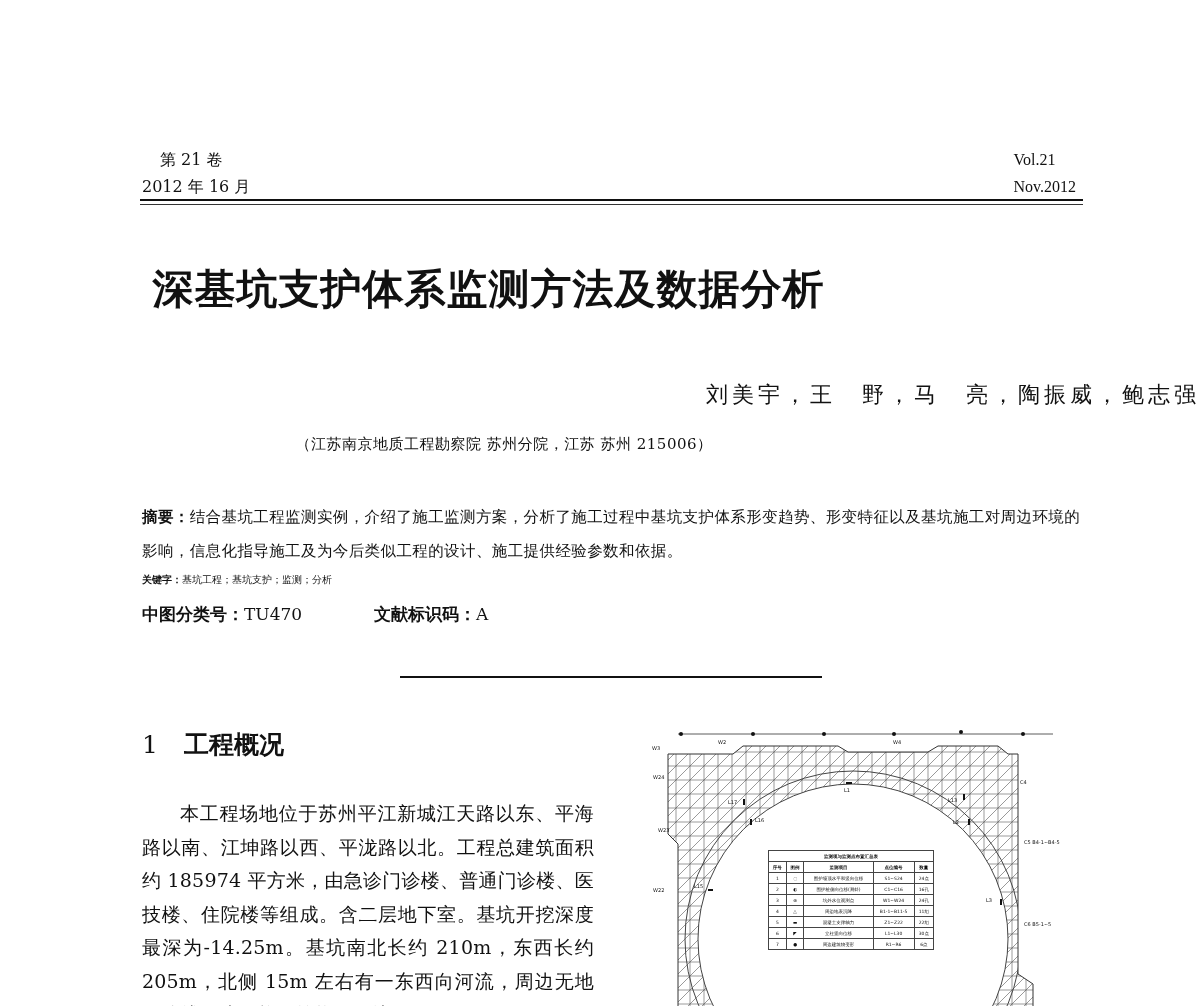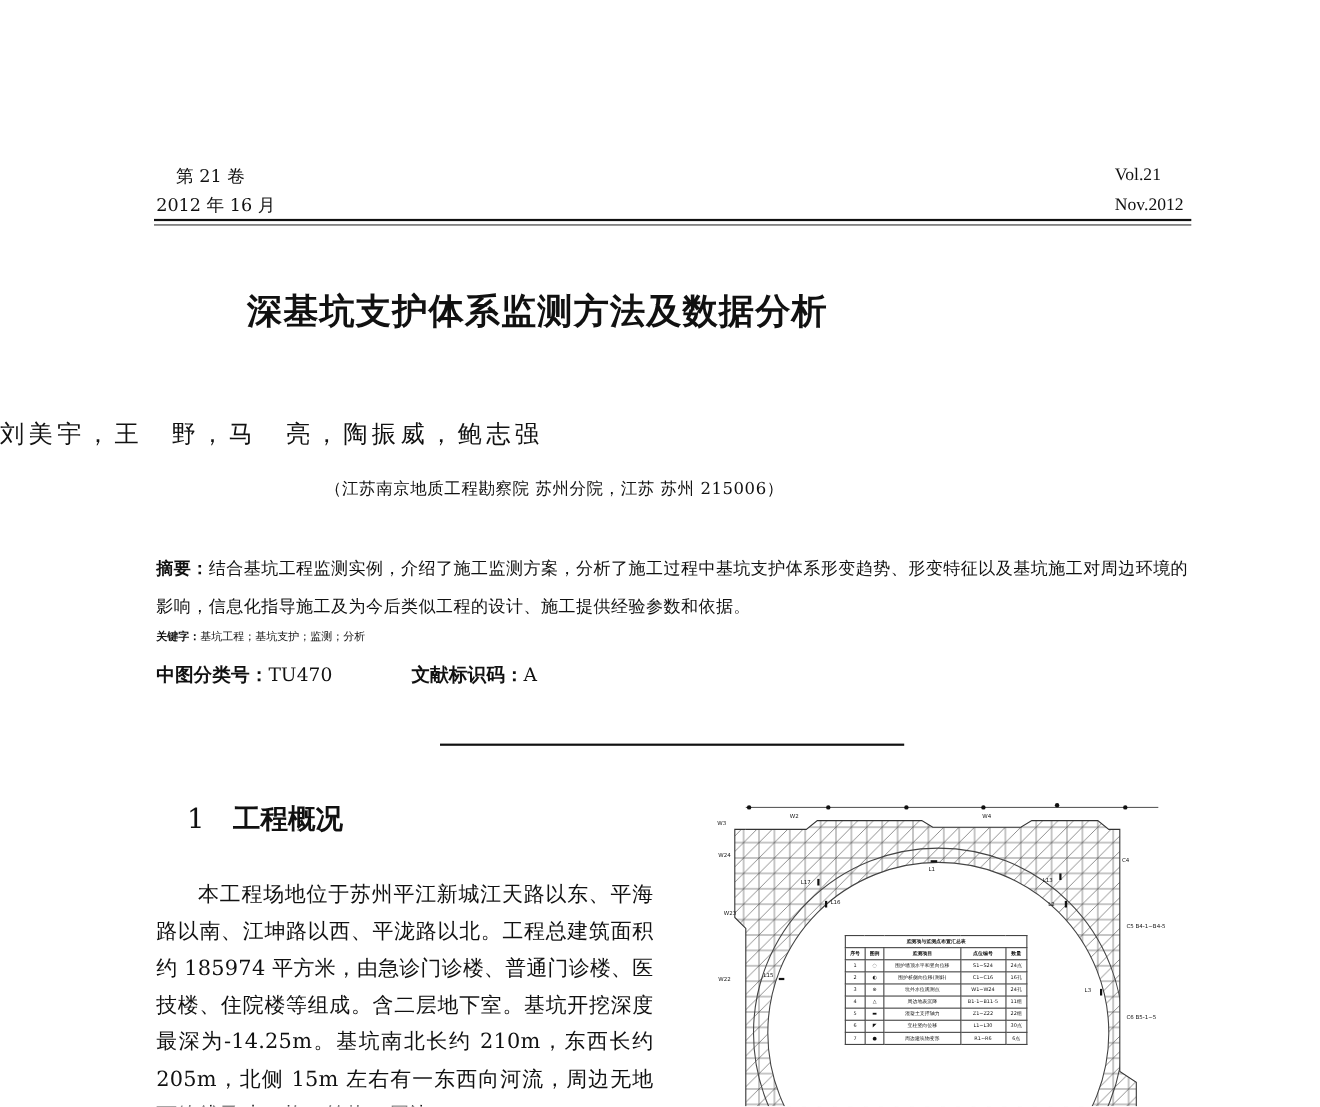"深基坑支护体系监测方法及数据分析" .title { font-size: 32px -> 41px }
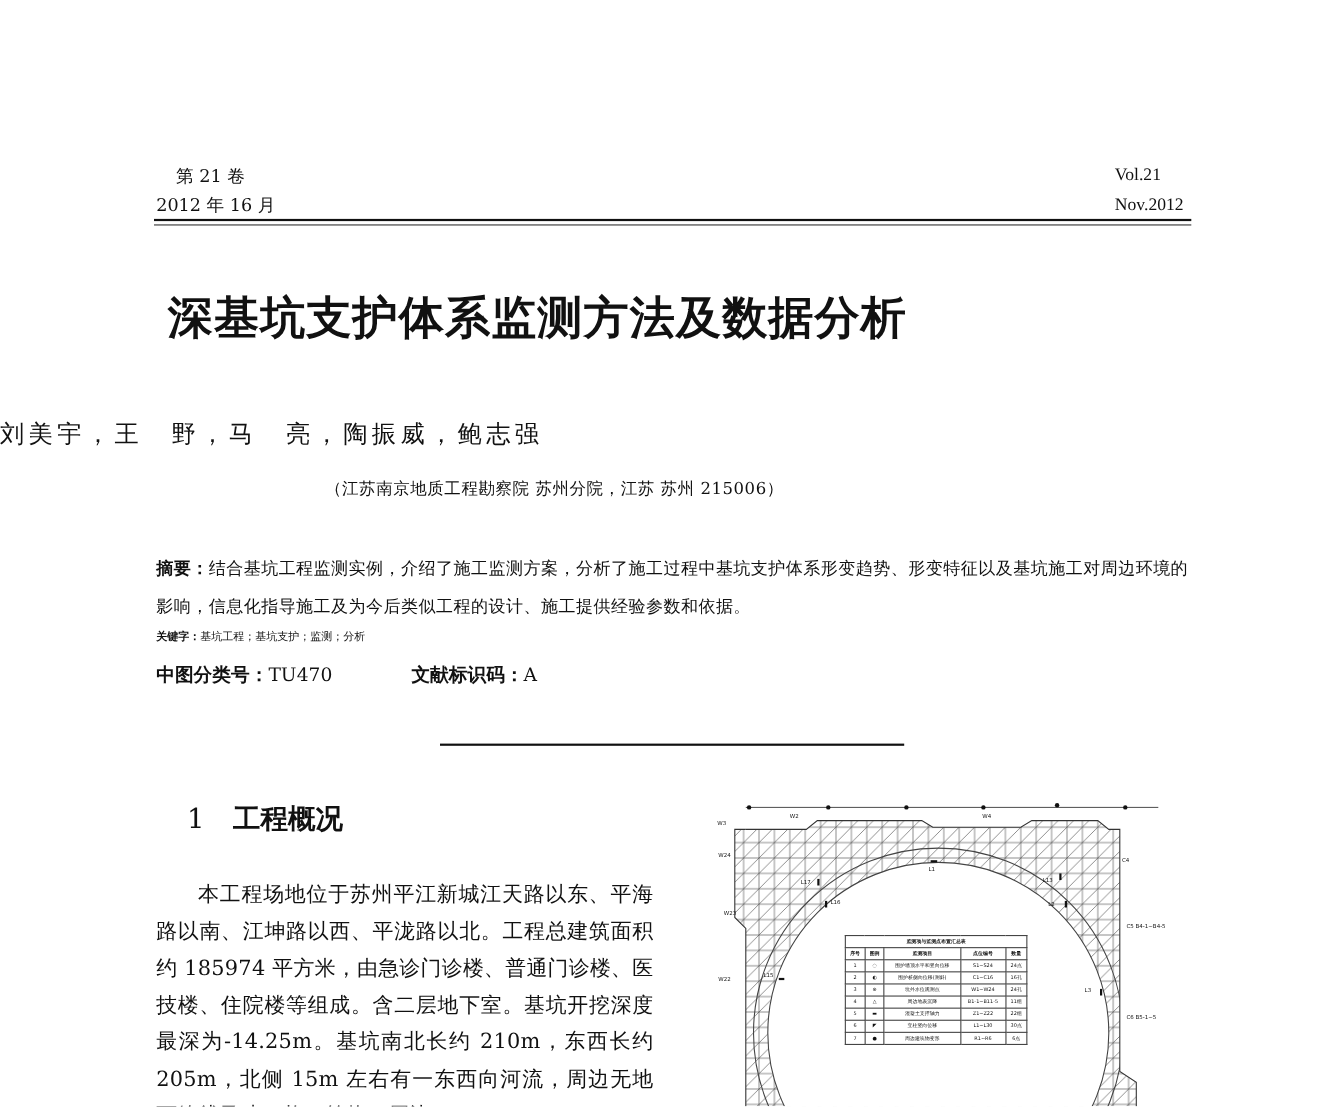"刘美宇，王 野，马 亮，陶振威，鲍志强" .authors { text-align: left -> right }
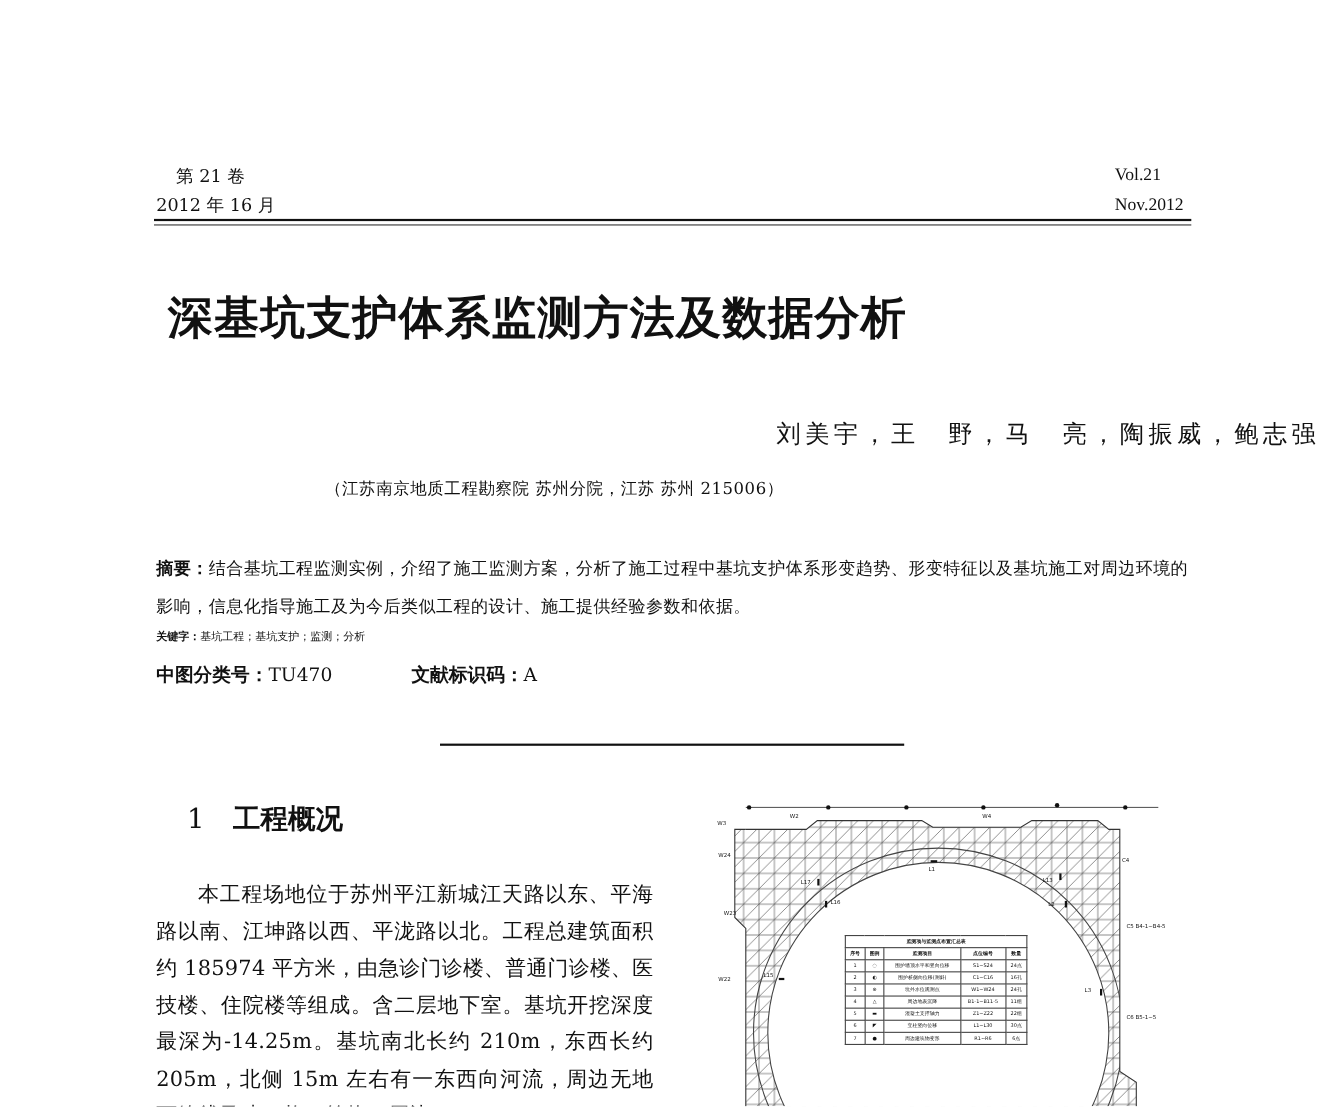"1 工程概况" .sec-head { margin-left: 28px -> none }
